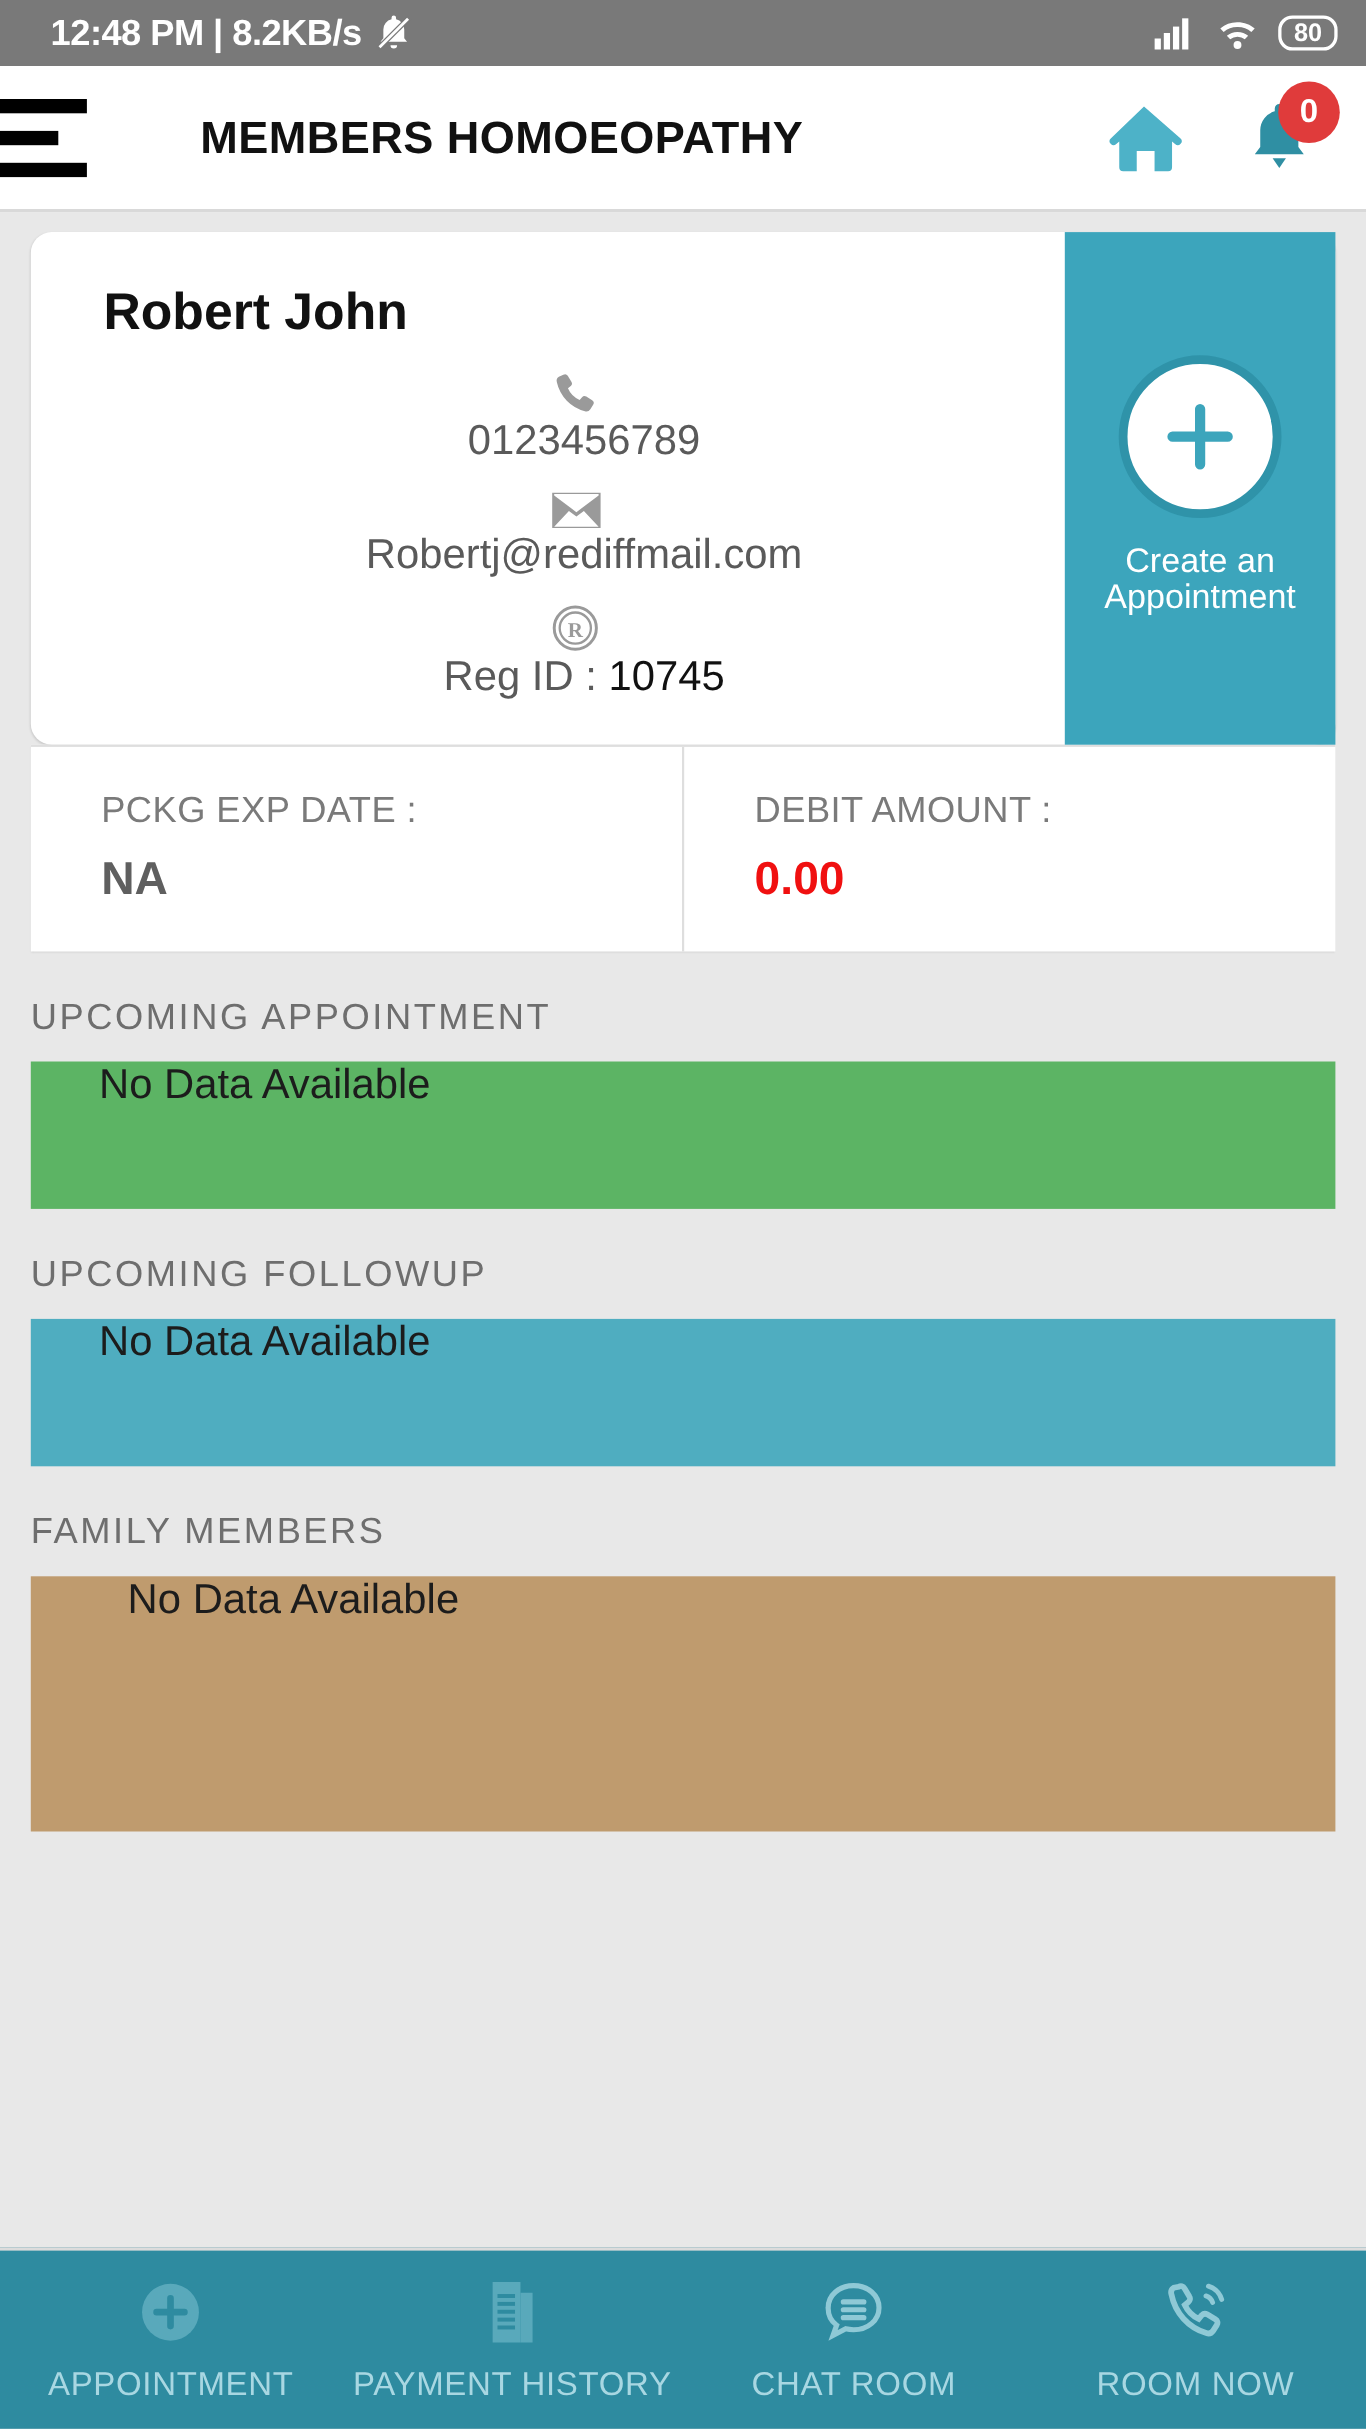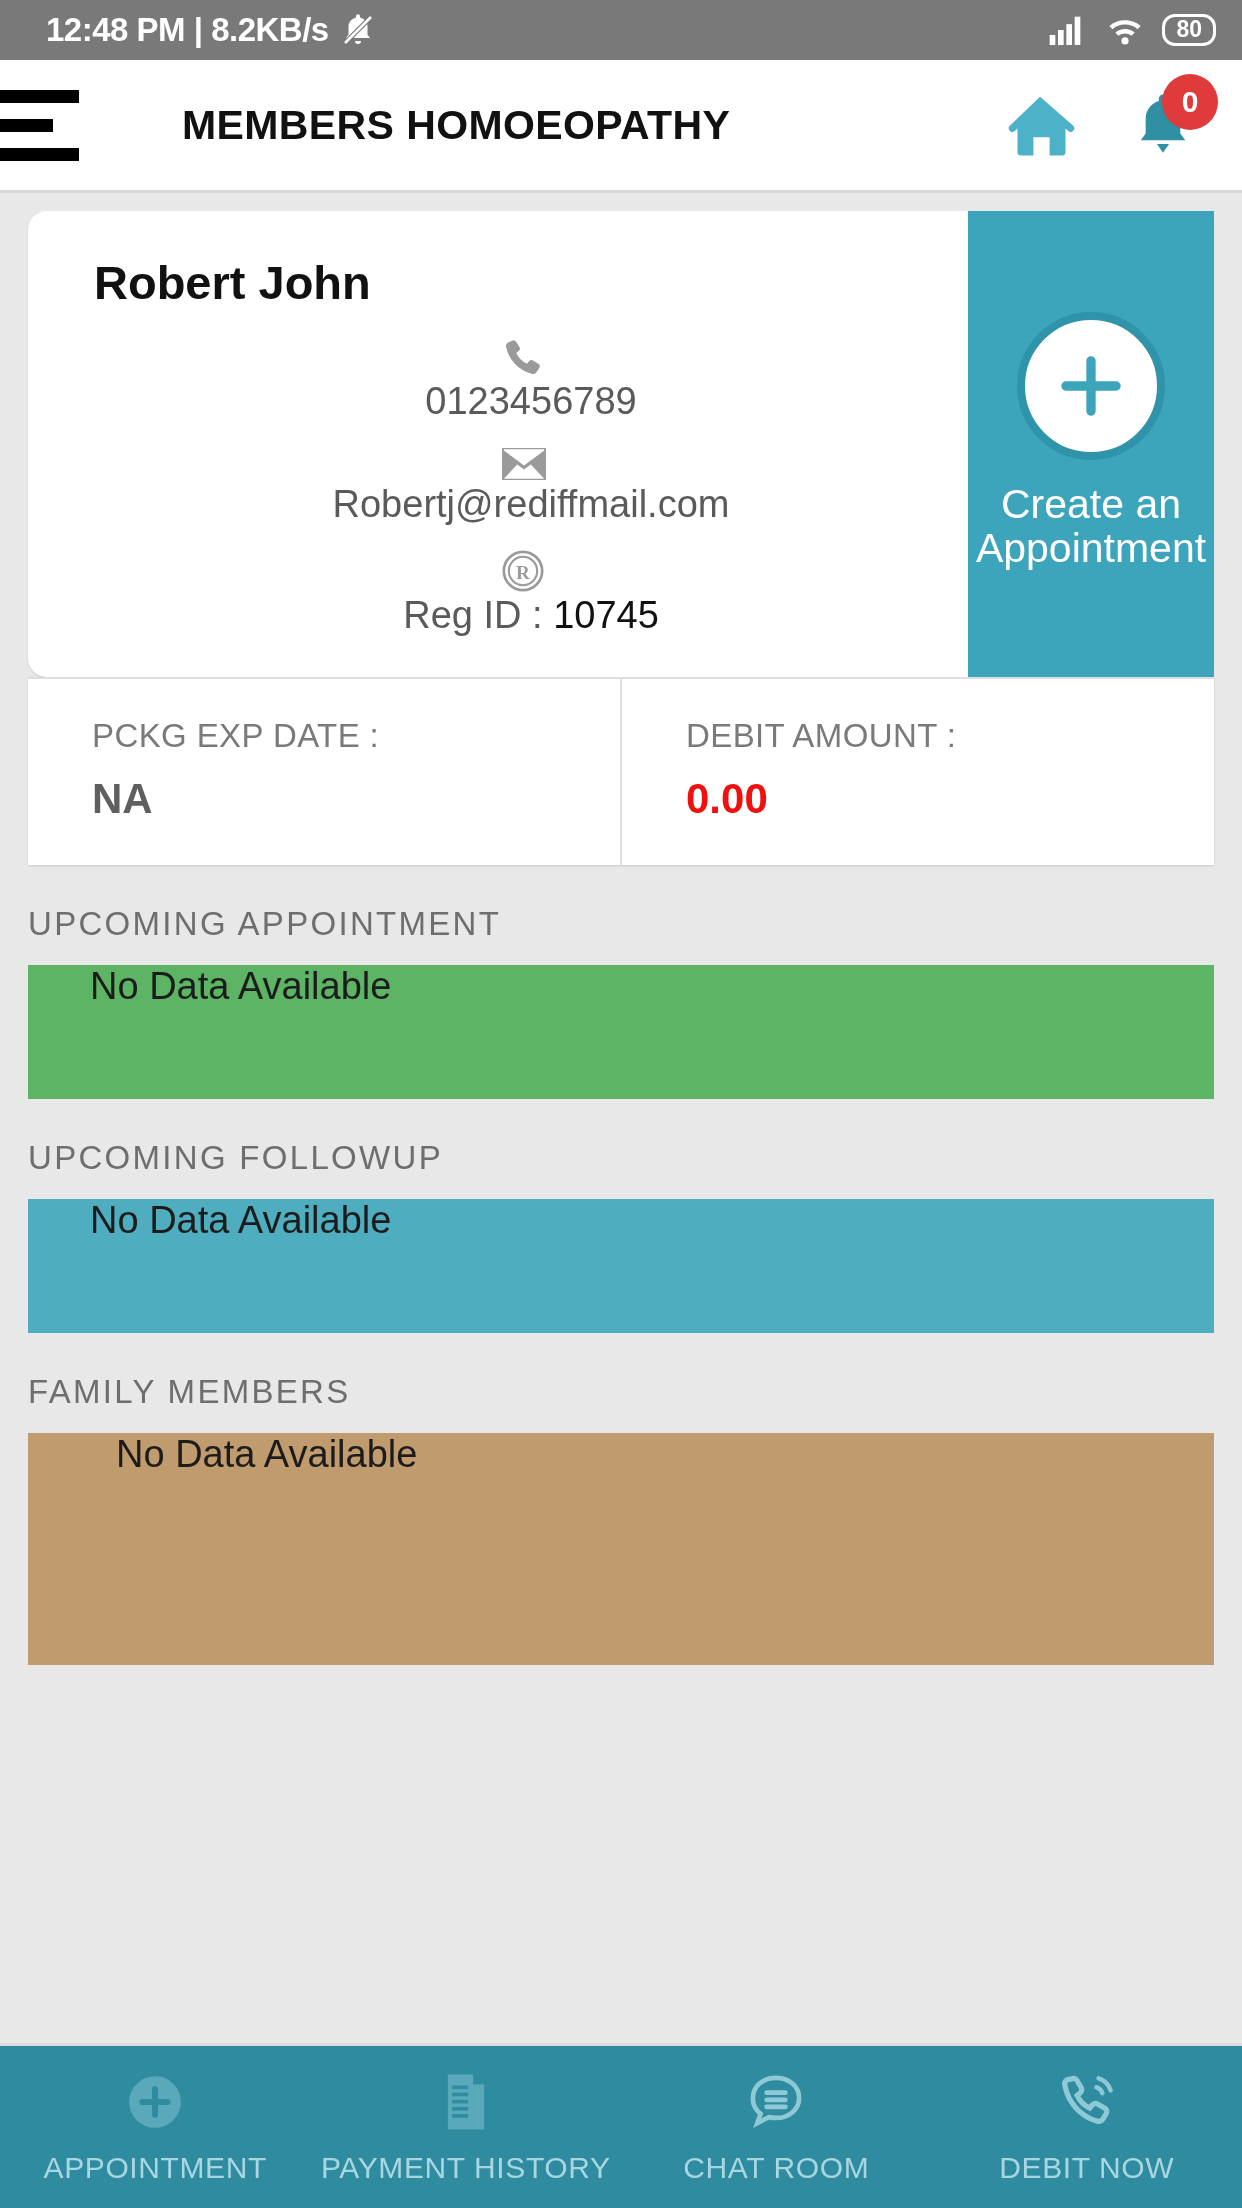"Create an" .cta-label { font-size: 41px -> 31px }
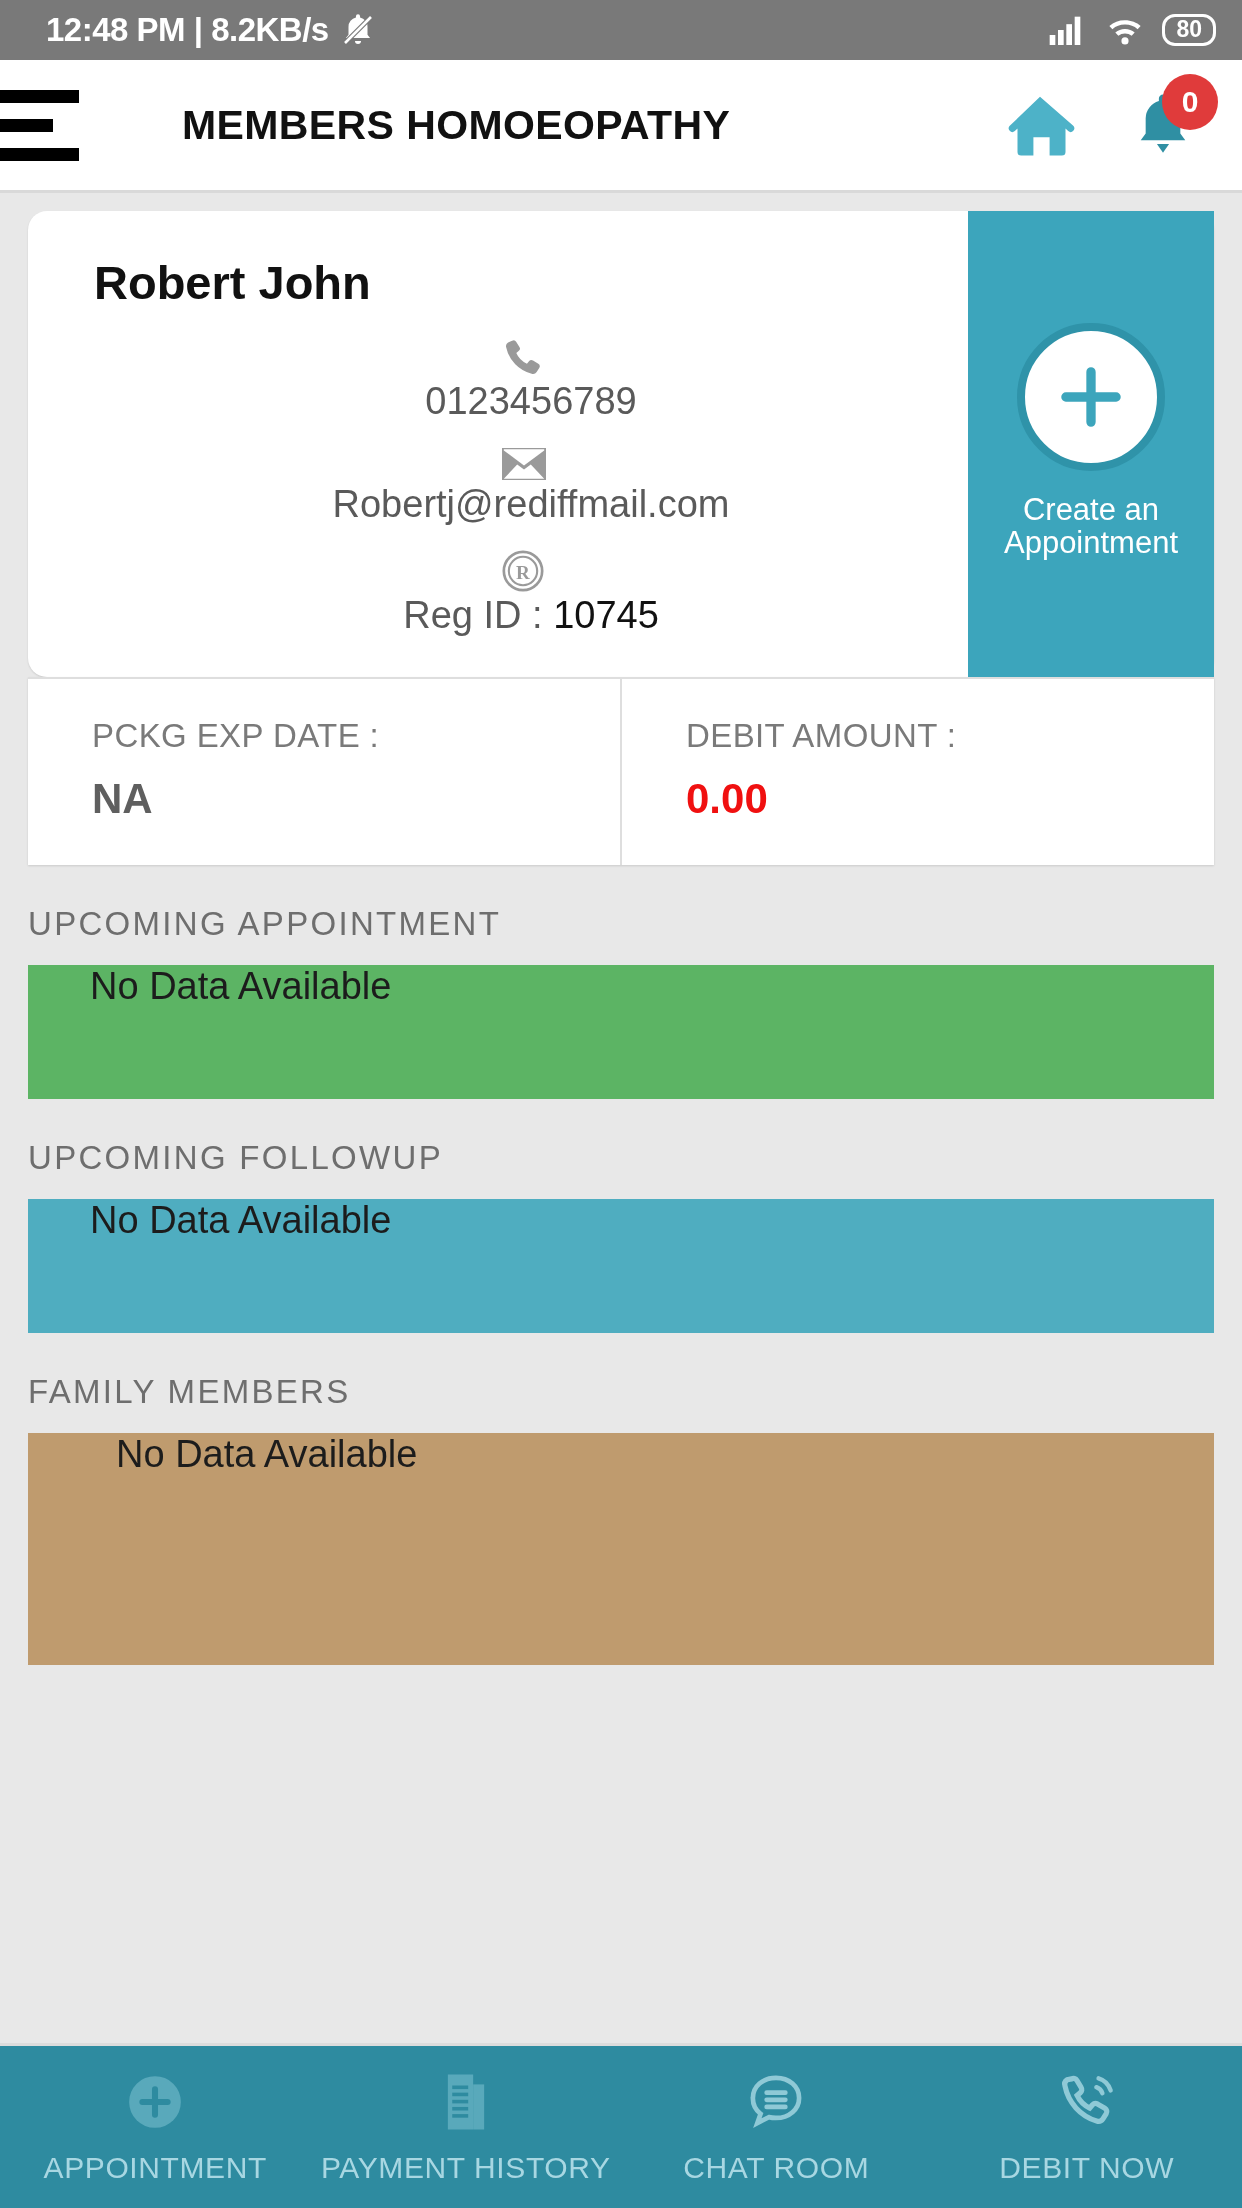"DEBIT NOW" span.nav-label { text: DEBIT -> ROOM }
